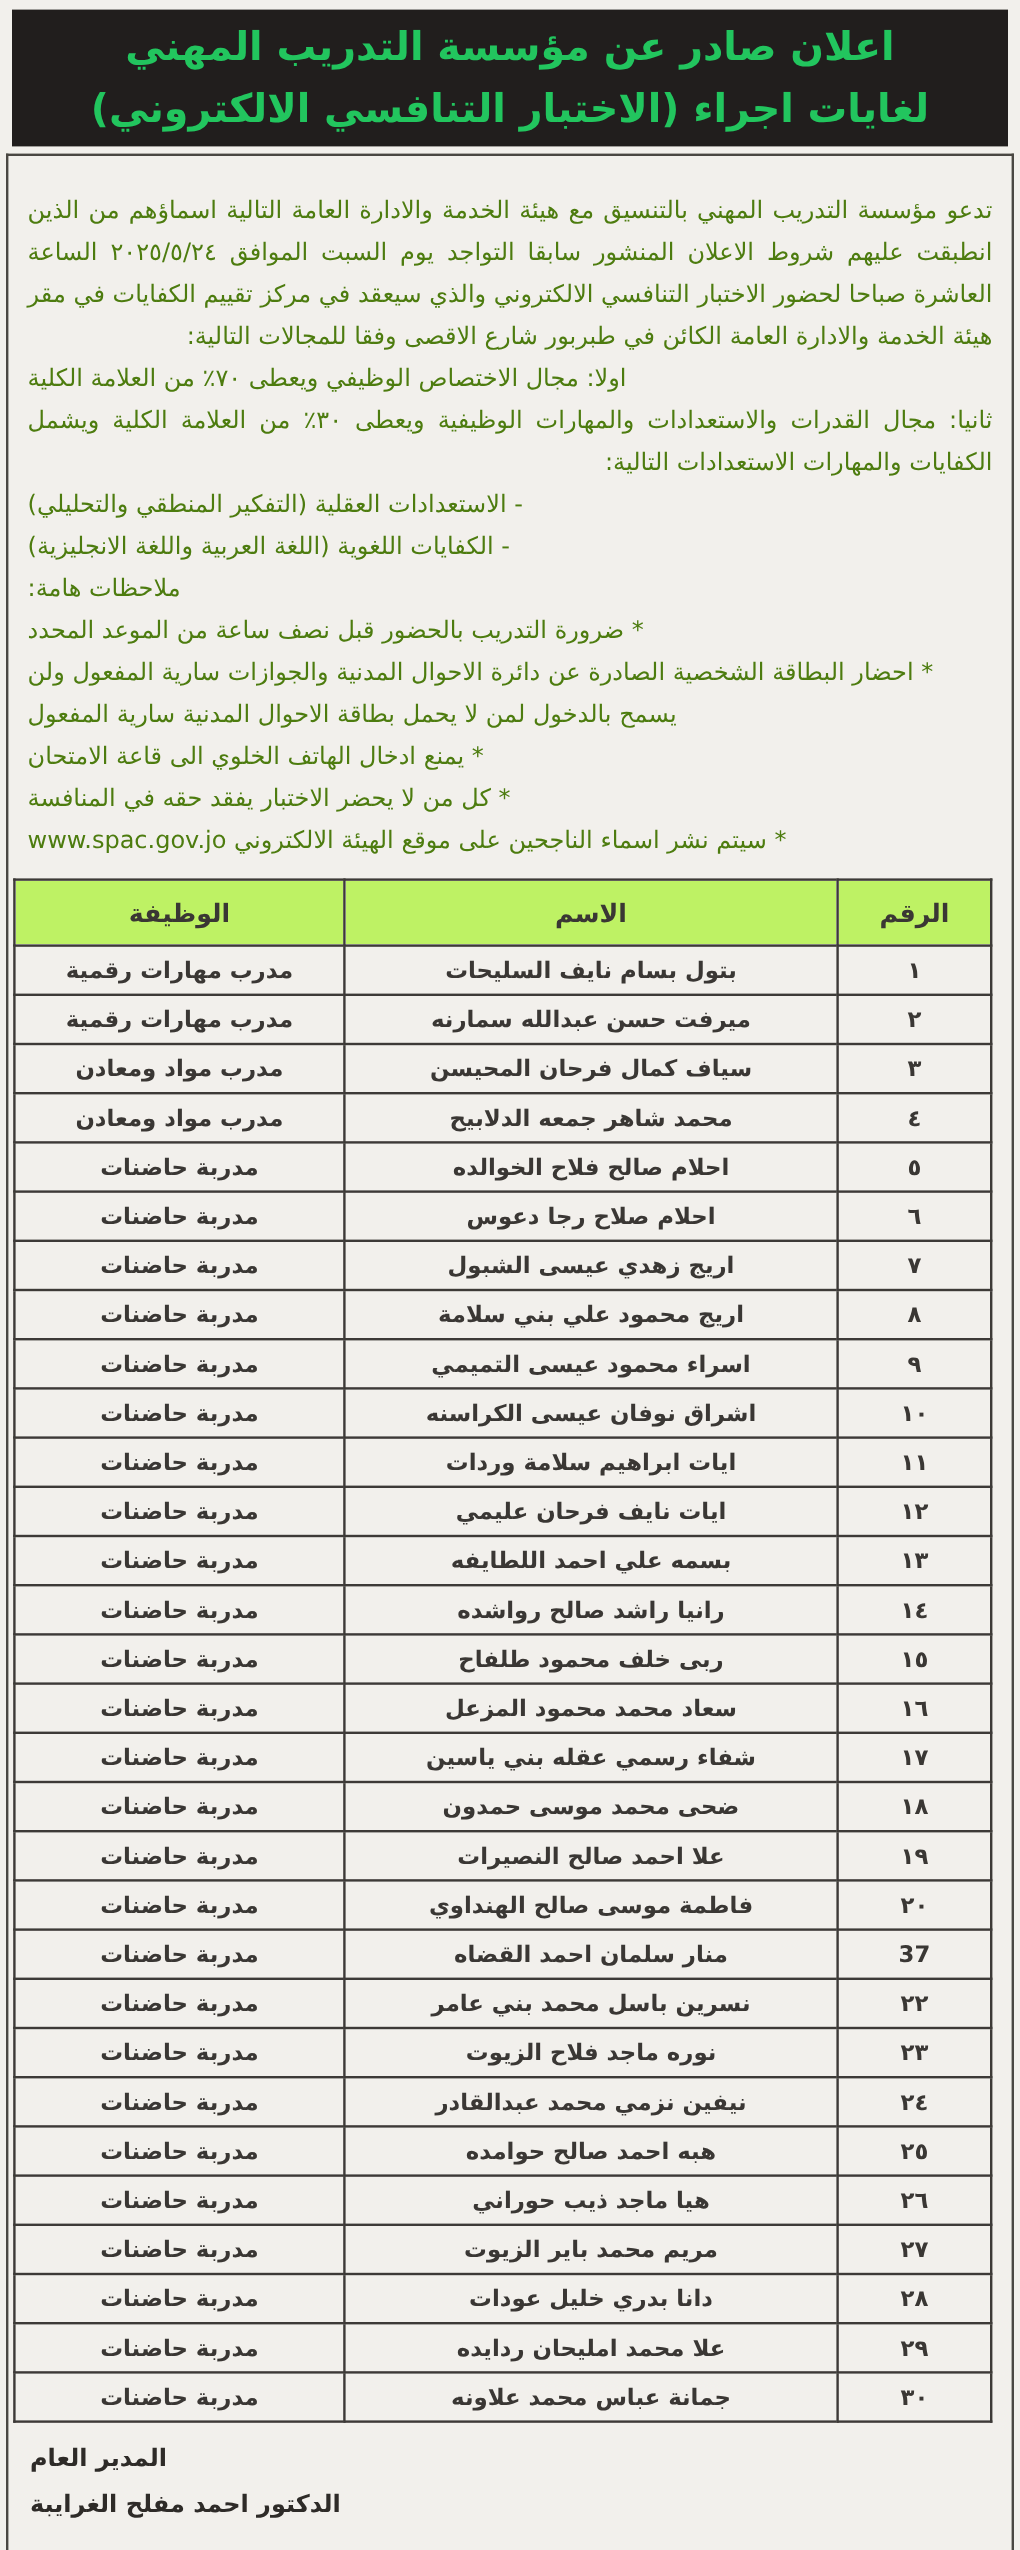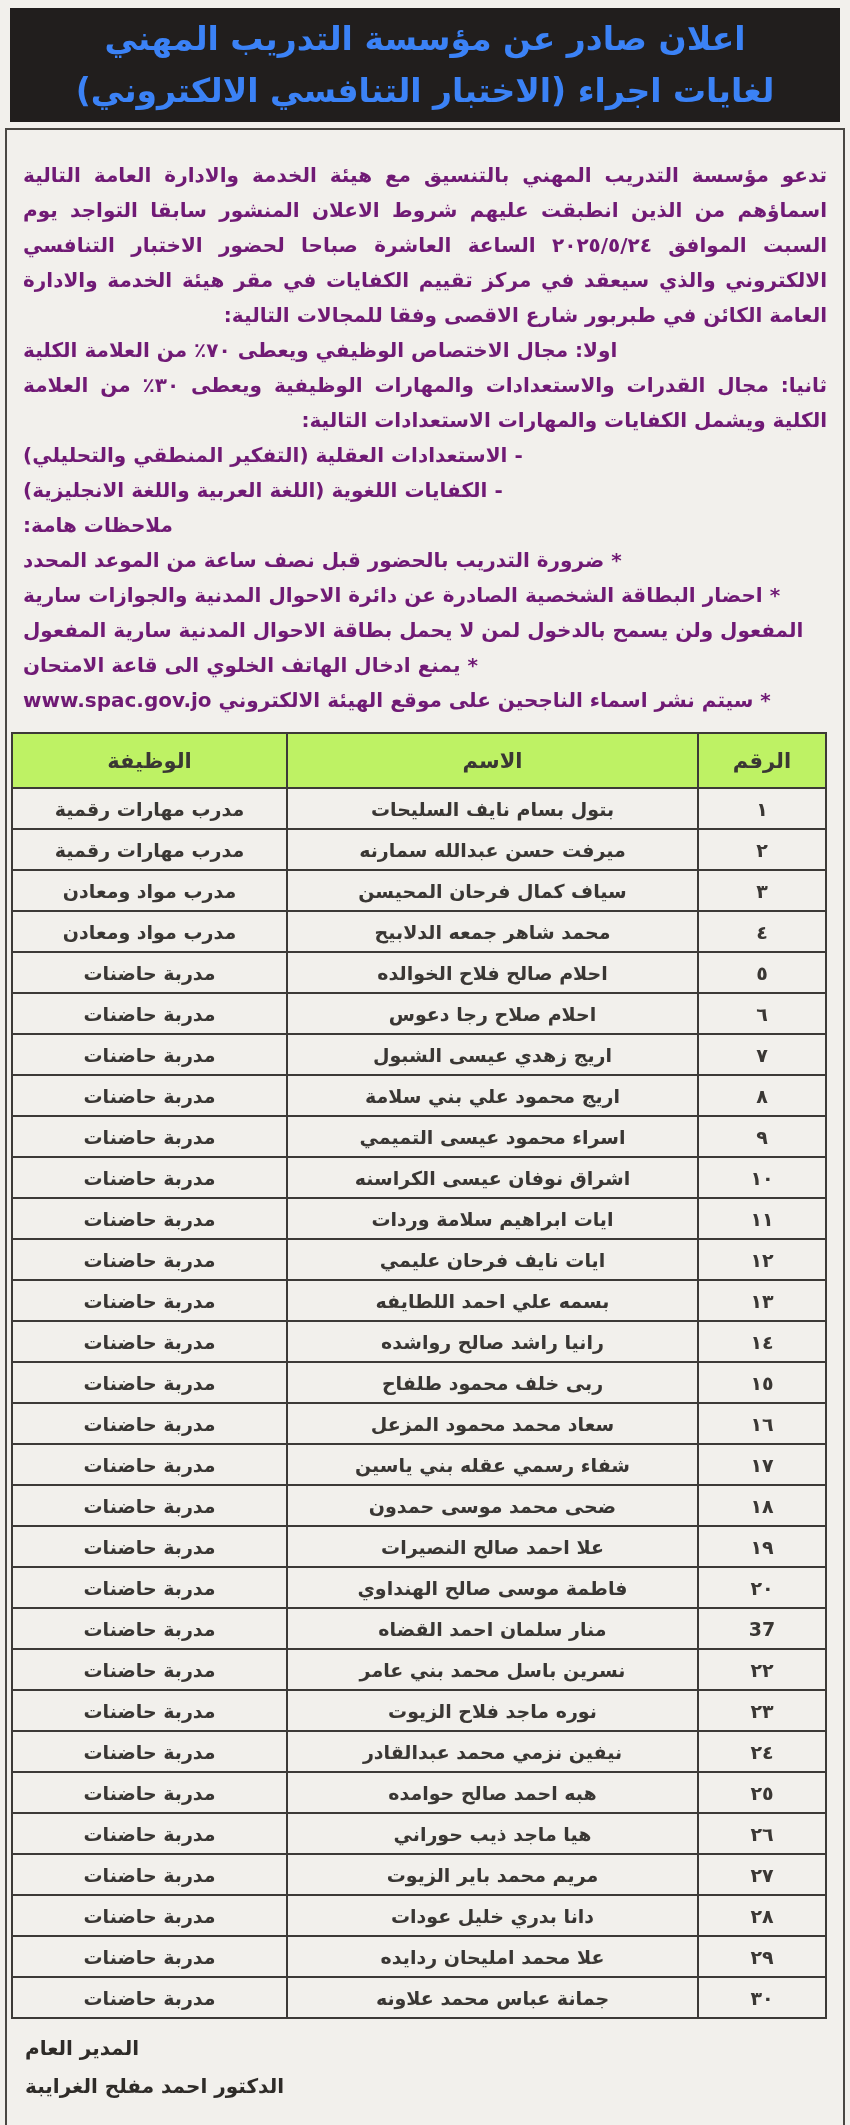"اعلان صادر عن مؤسسة التدريب" .title-banner .tline { color: #3b82f6 -> #22c55e }
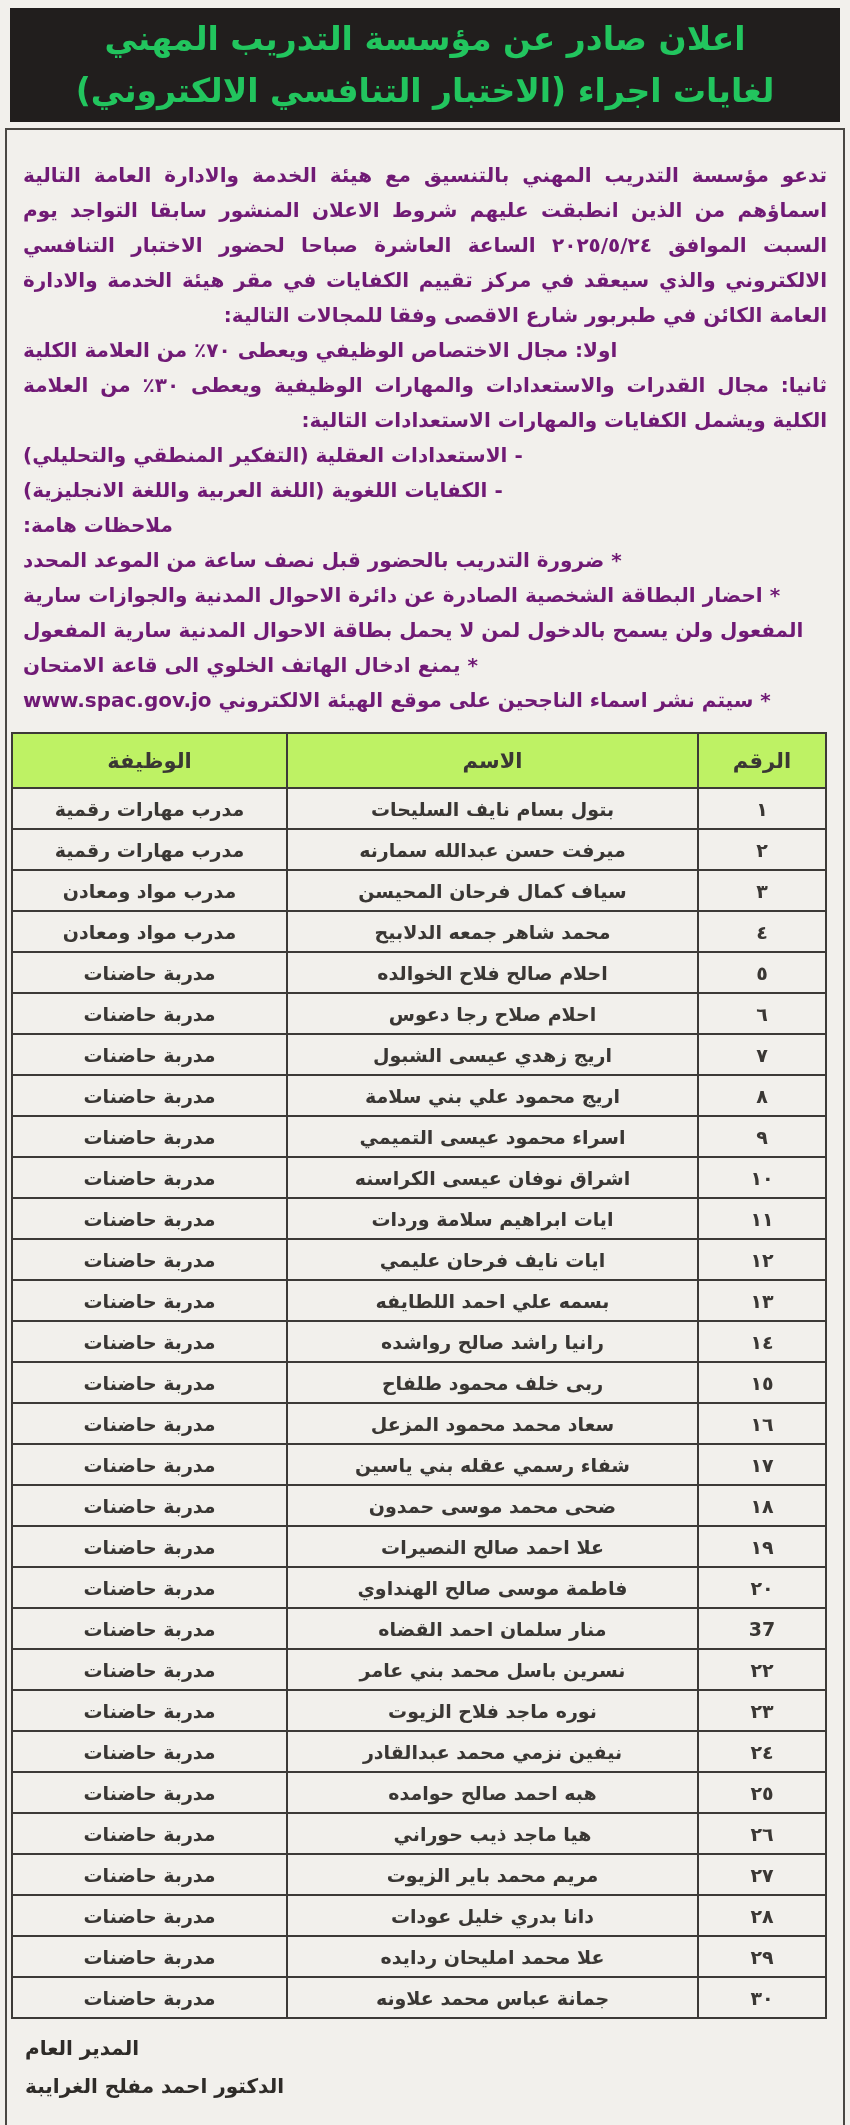"تدعو مؤسسة التدريب المهني بالتنسيق" .bodytext { color: #701a75 -> #4d7c0f; font-weight: 700 -> 400 }
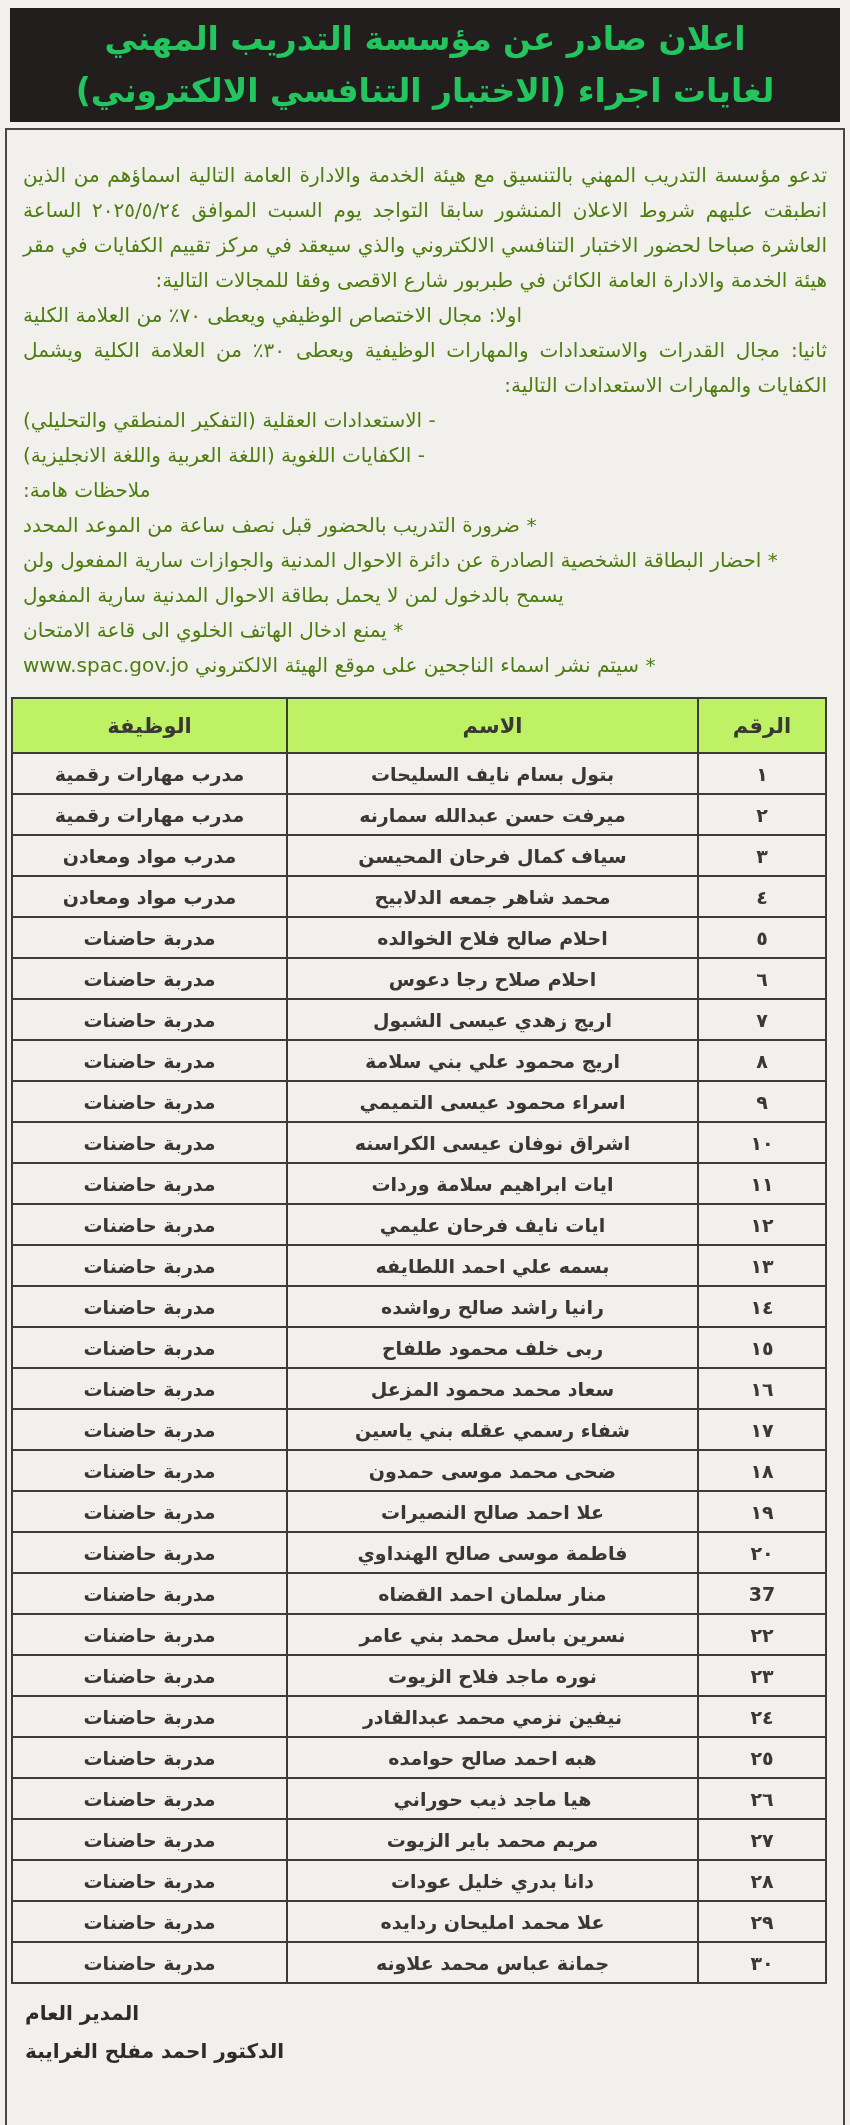"* كل من لا يحضر" div.line { html: none -> <div>* كل من لا يحضر الاختبار يفقد حقه في المنافسة</div> }
